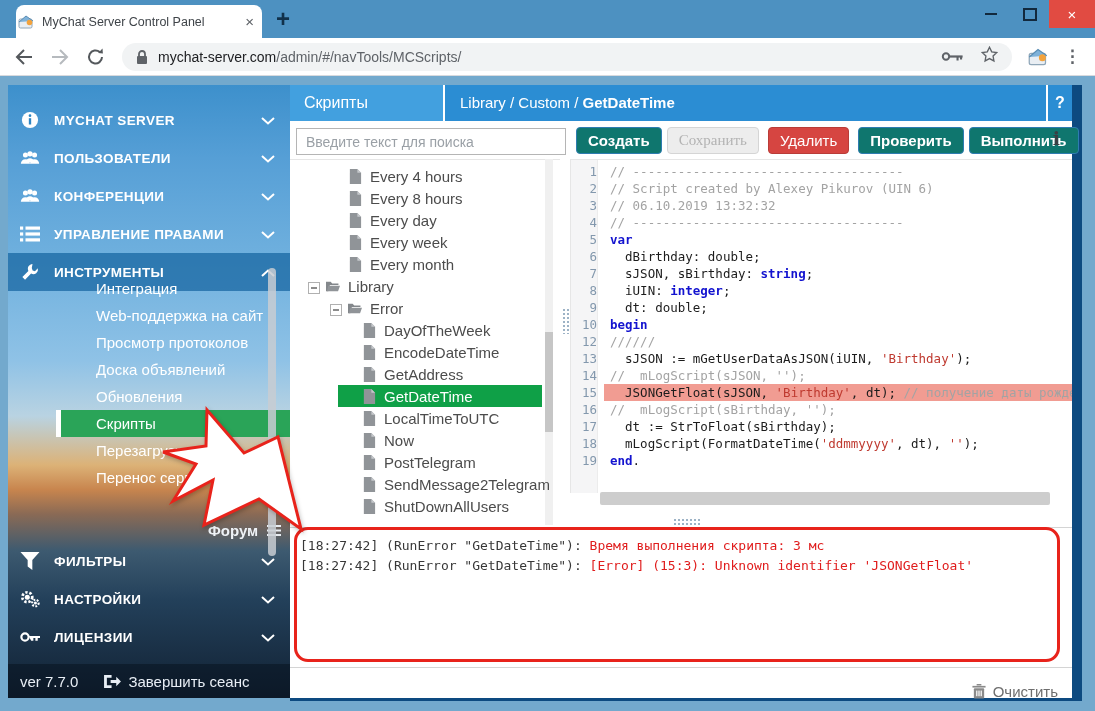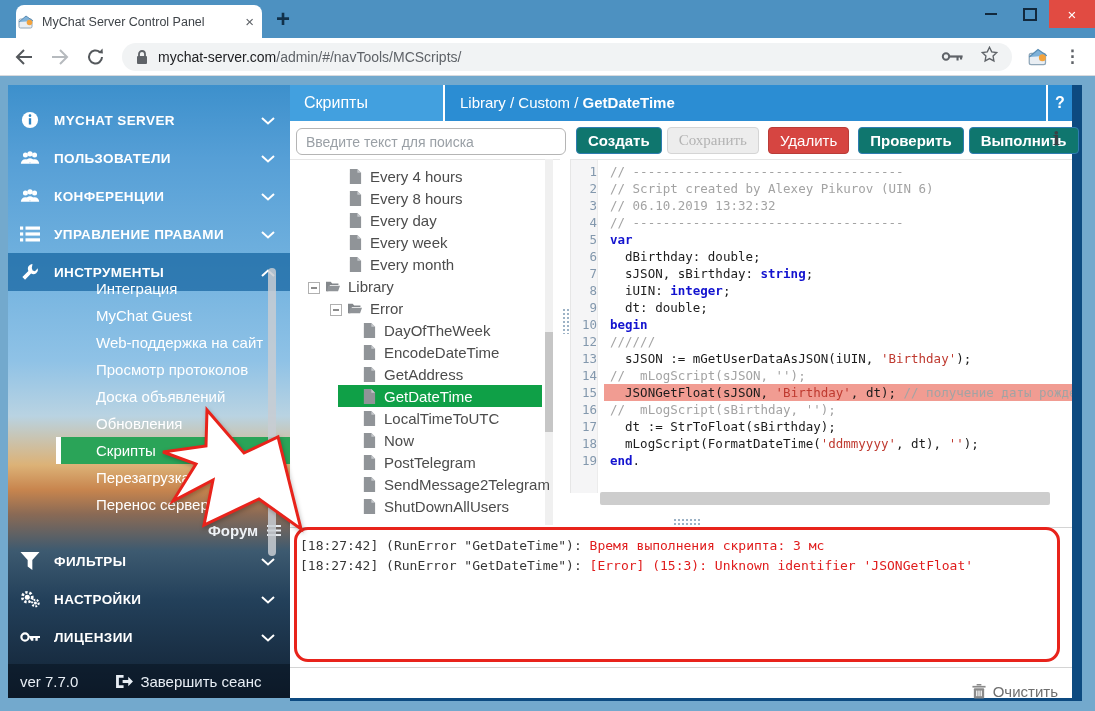"Введите текст для поиска" .msearch { border-radius: 6px -> 0 }
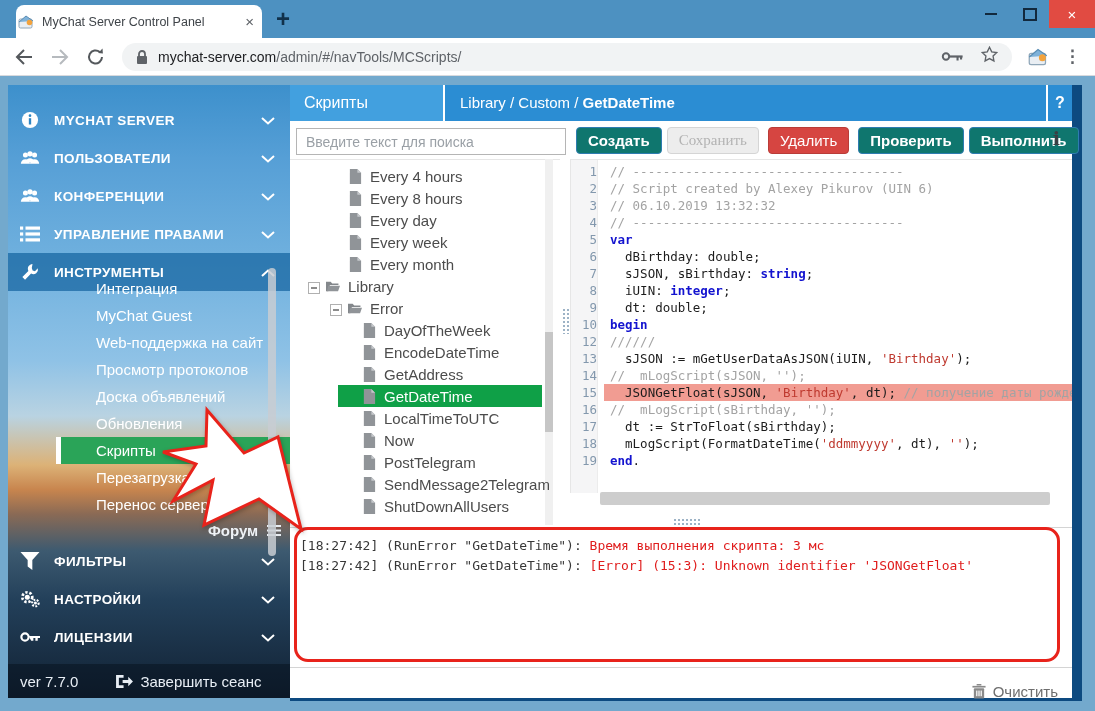"MyChat Guest" div.subrow { html: <div>MyChat Guest</div> -> none }
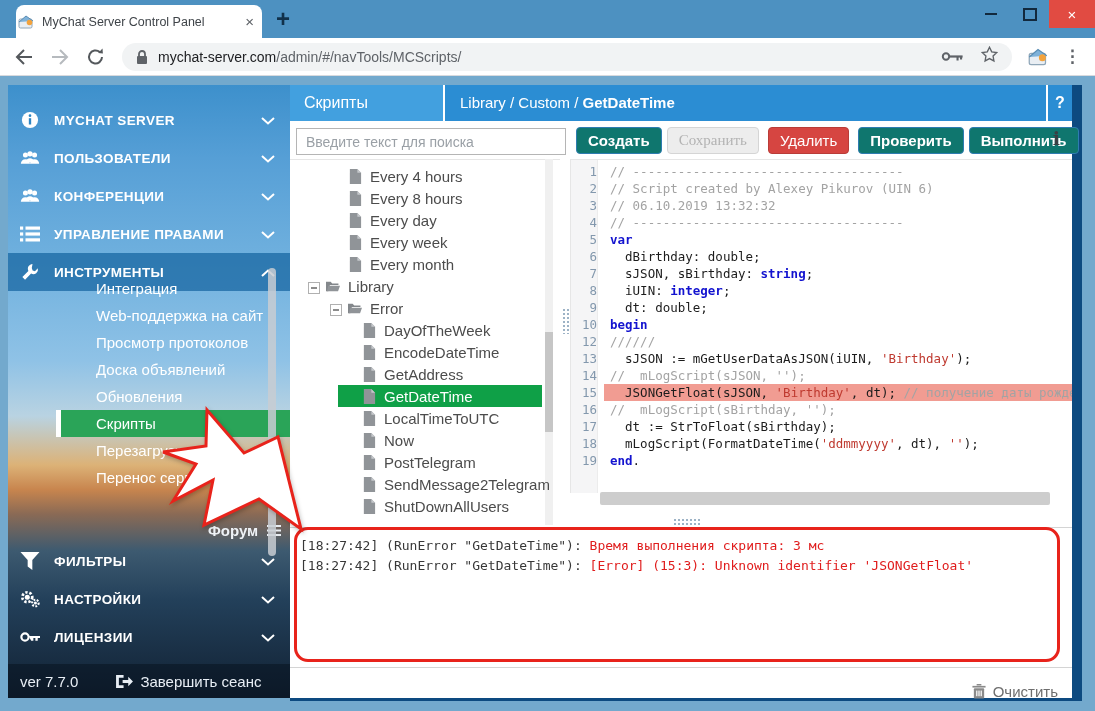"ver 7.7.0" .sfooter { gap: 24px -> 12px }
